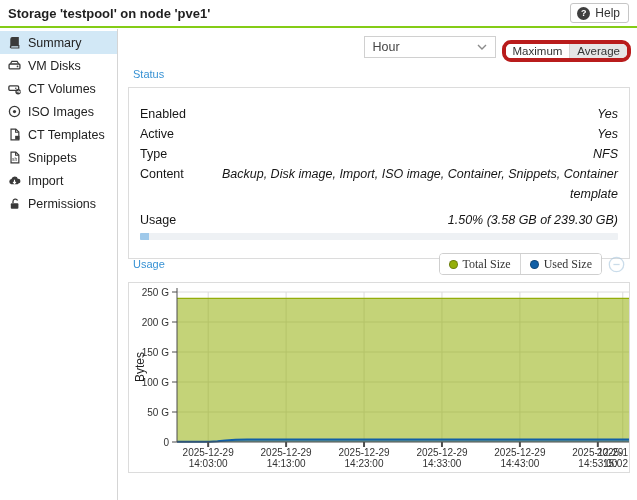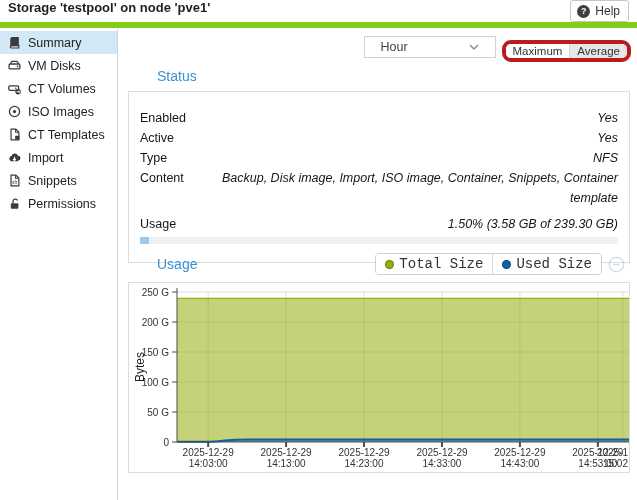"Storage 'testpool' on node 'pve1'" .header { align-items: none -> center; border-bottom: 6px solid #84cc16 -> 2px solid #84cc16 }
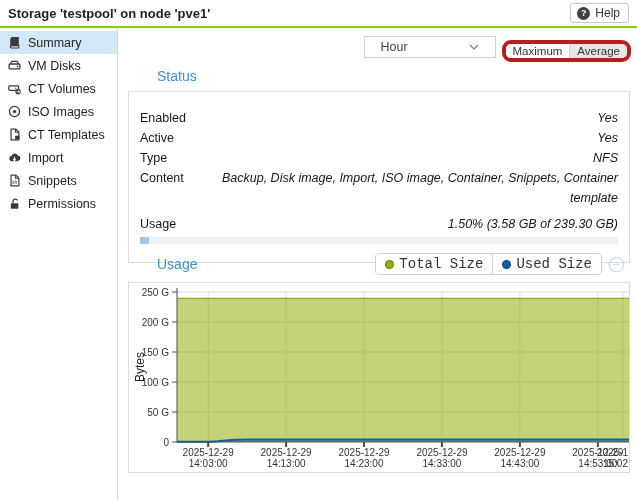"Hour" .combo { padding: 0 16px -> 0 8px }
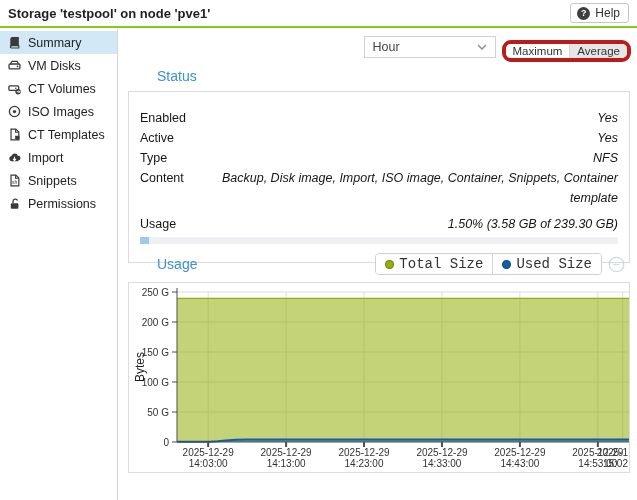"Status" .panel-title { font-size: 14px -> 11px; margin-left: 24px -> none }
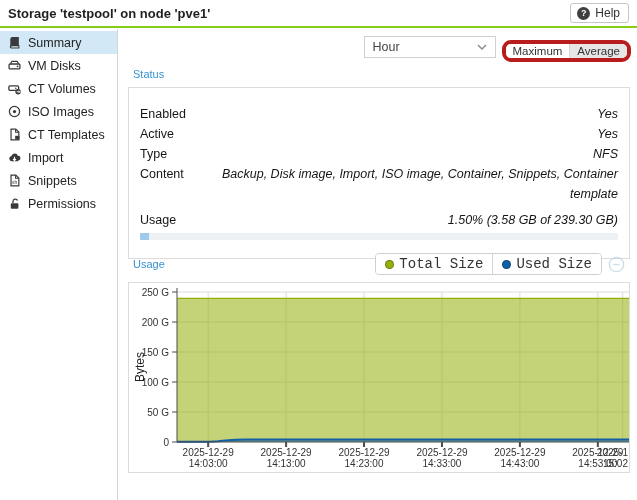"Import" div.side-item { order: before "Snippets" -> after "Snippets" }
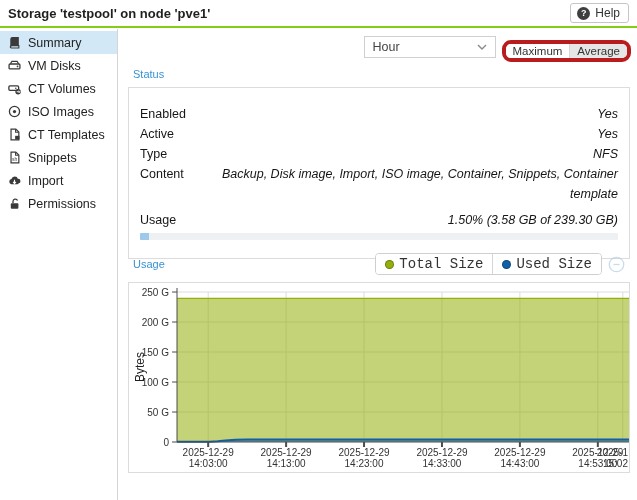"Total Size" .legend-item { font-family: Liberation Mono, monospace -> Liberation Serif, serif; font-size: 14px -> 12px }
